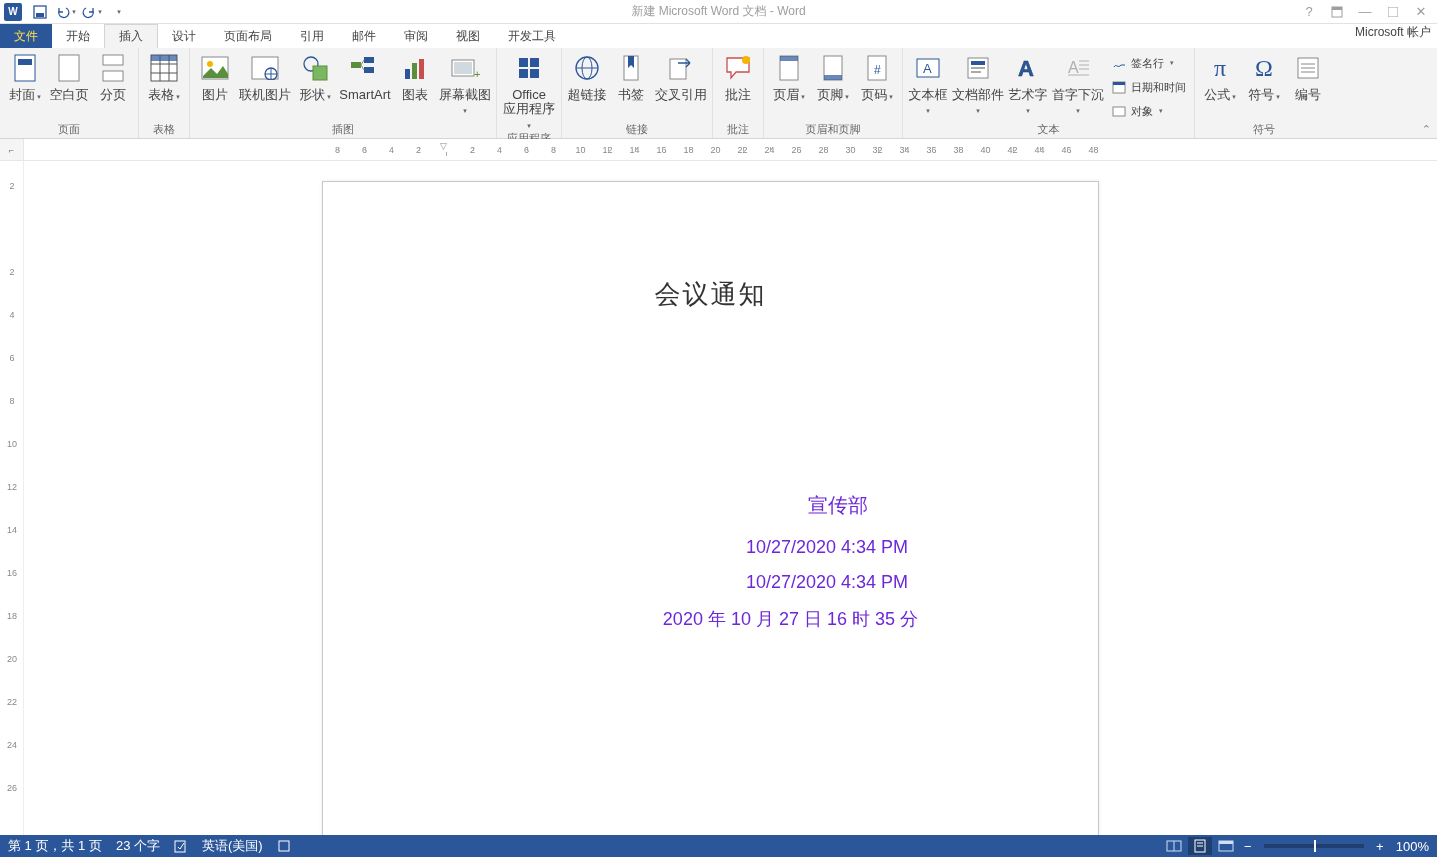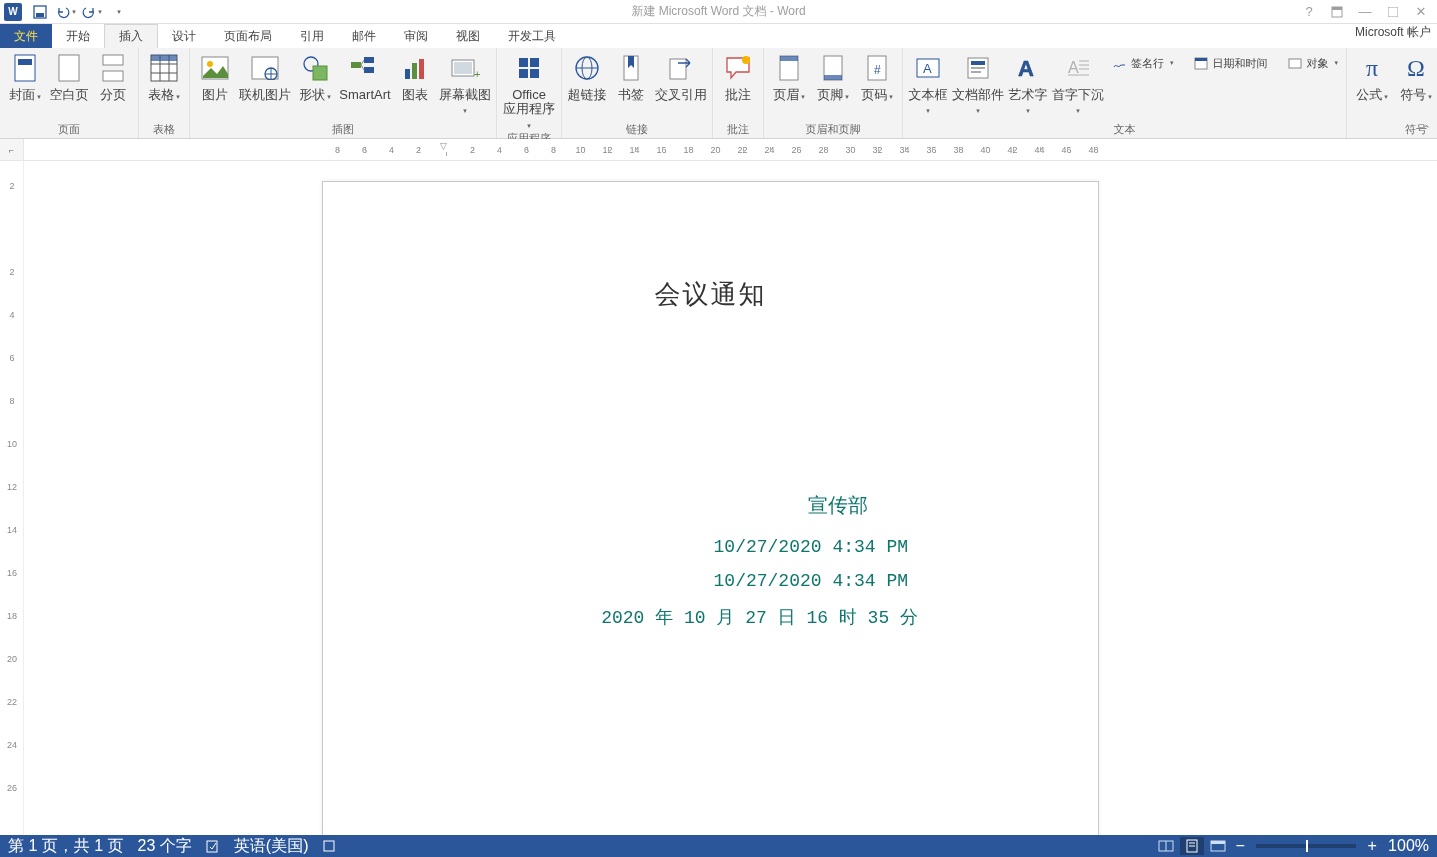"签名行" .smallstack { flex-direction: row -> column; gap: 11px -> 2px }
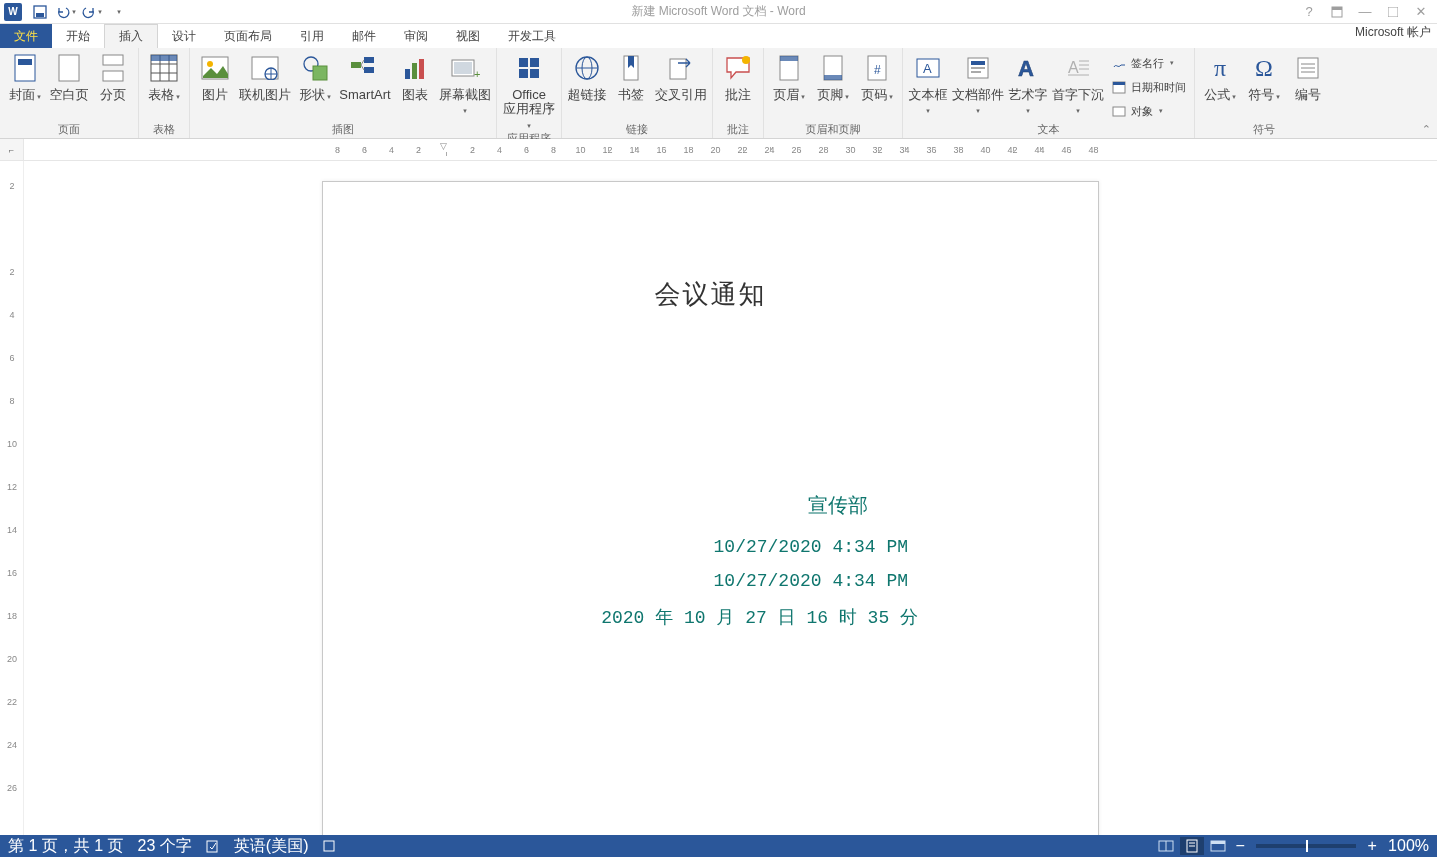"宣传部" .doc-line { color: #0f766e -> #6d28d9; font-family: Liberation Mono, monospace -> none }
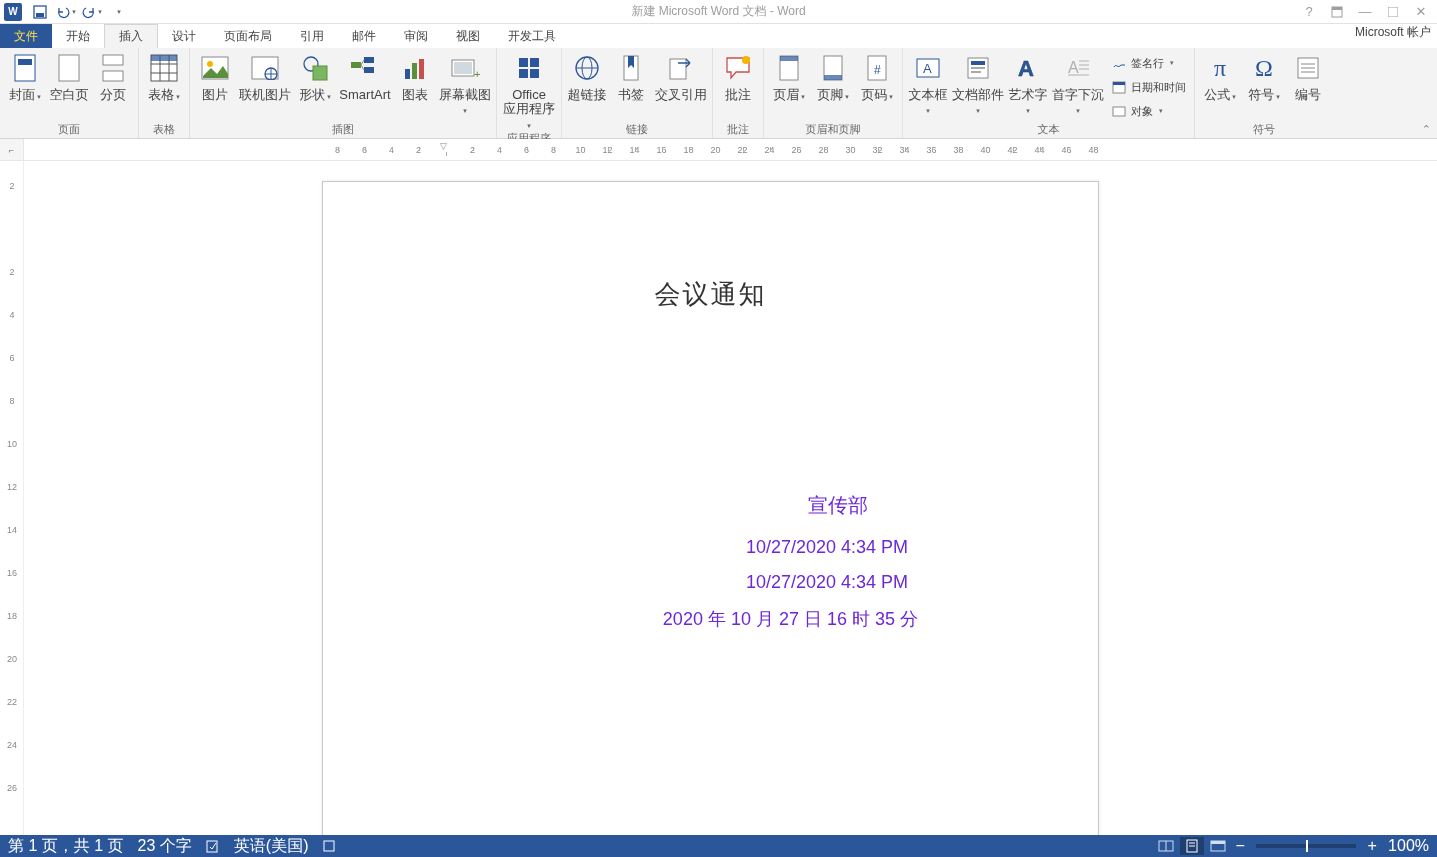"第 1 页，共 1 页" .statusbar { font-size: 16px -> 13px }
